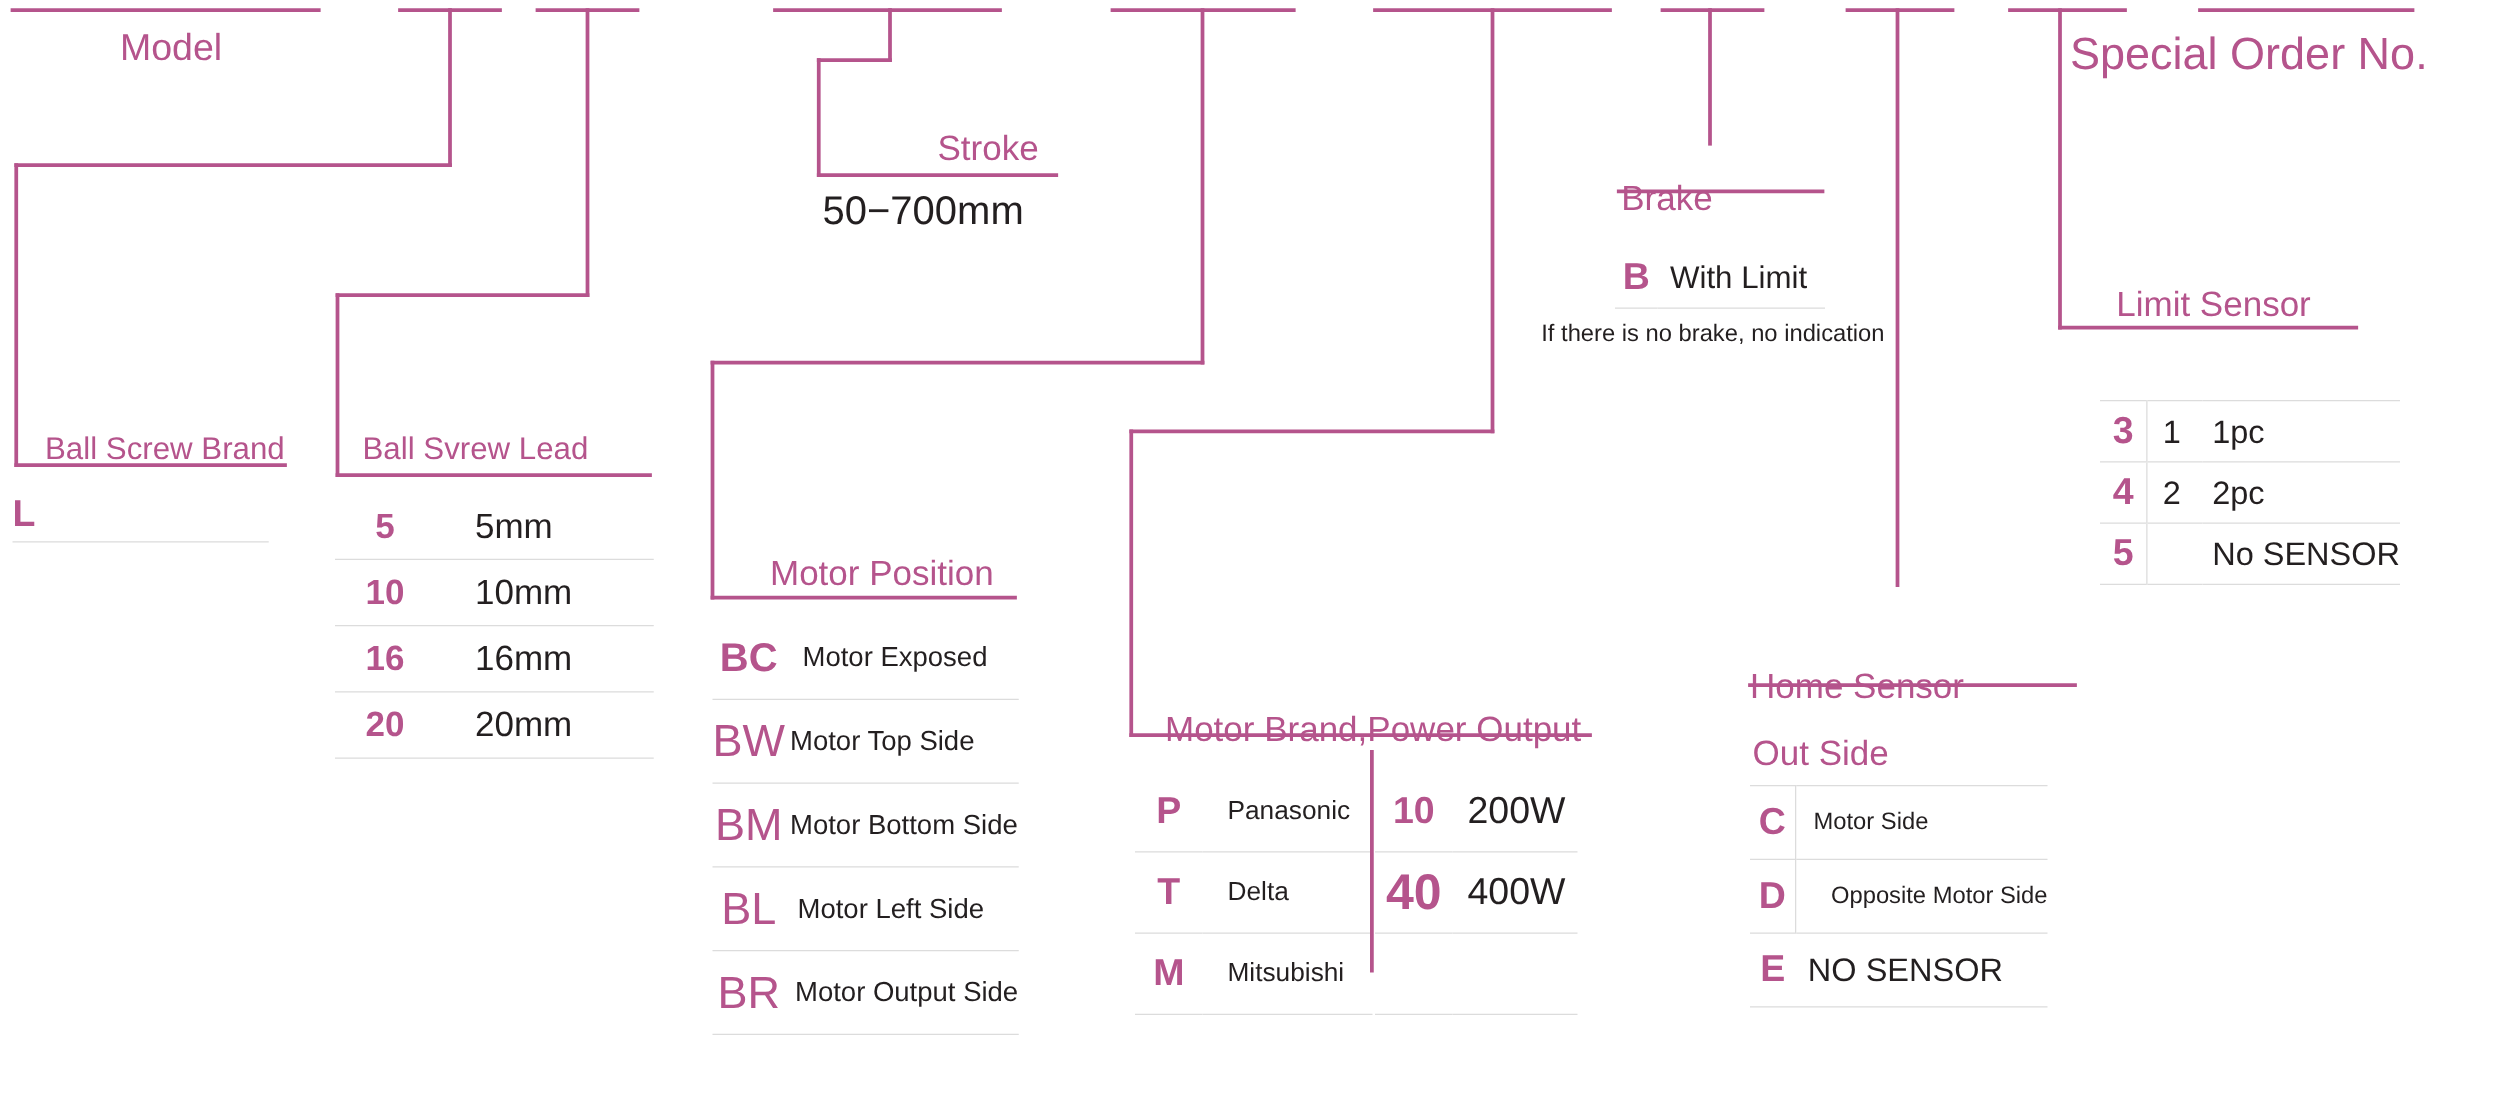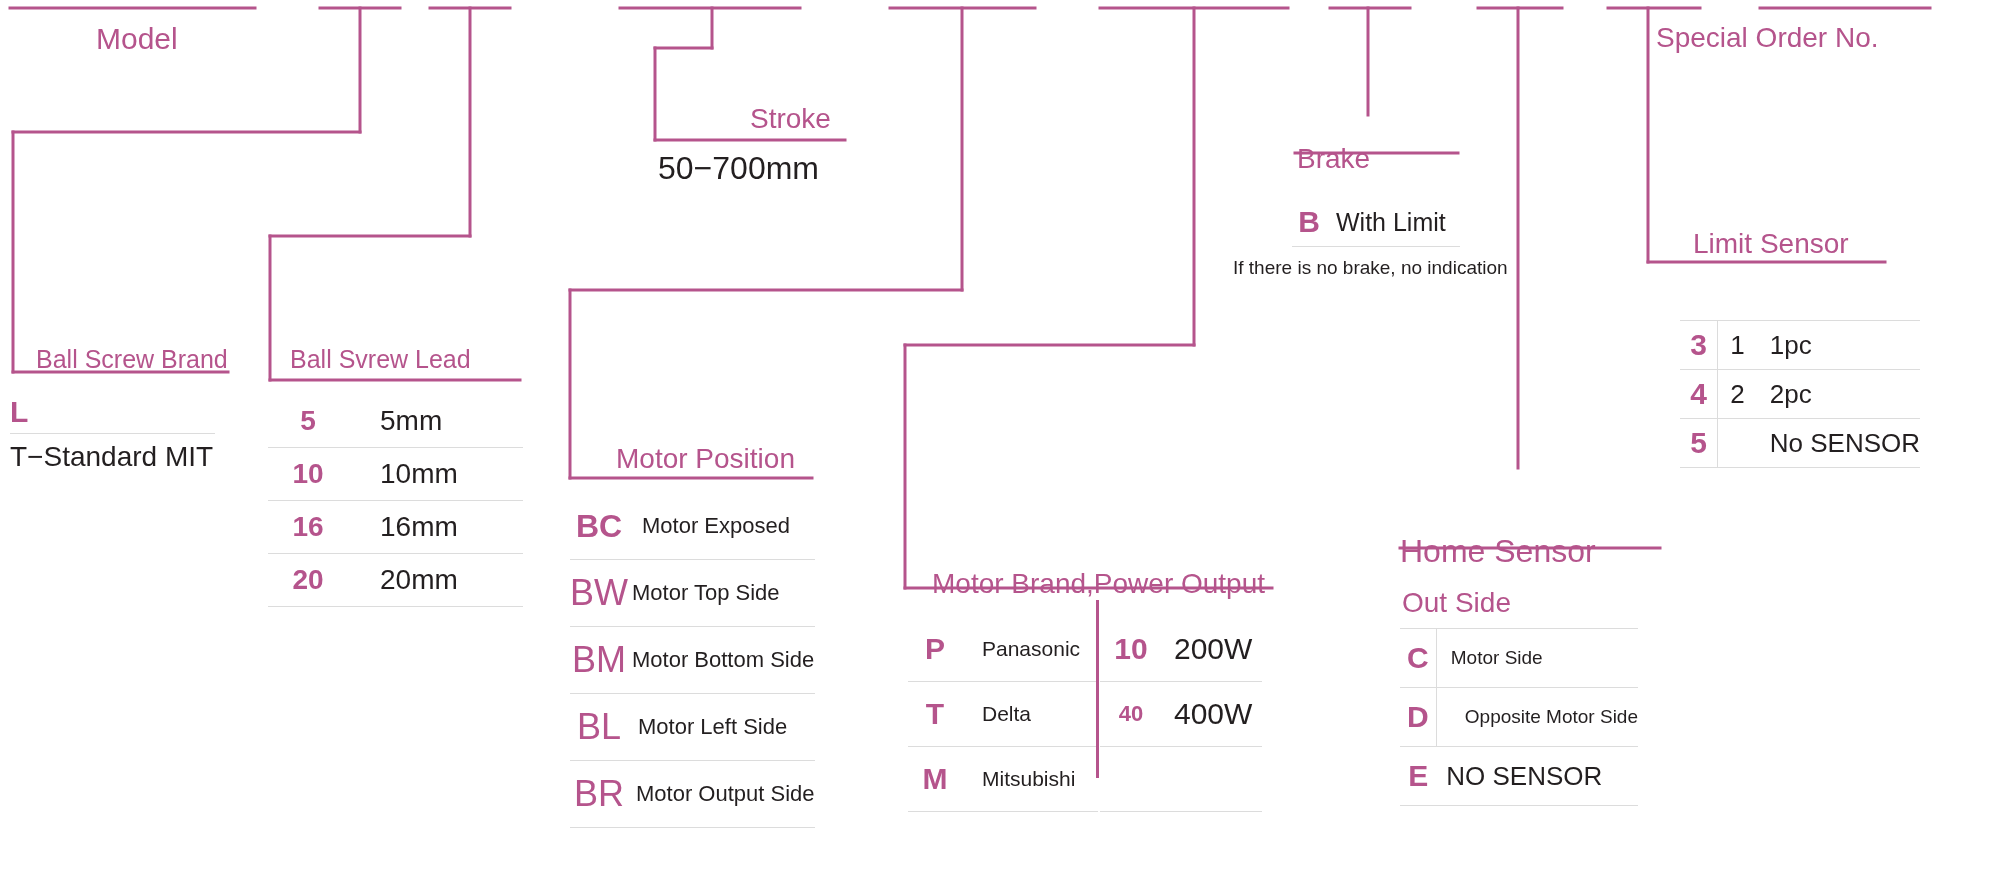"Special Order No." div.head { font-size: 28px -> 36px }
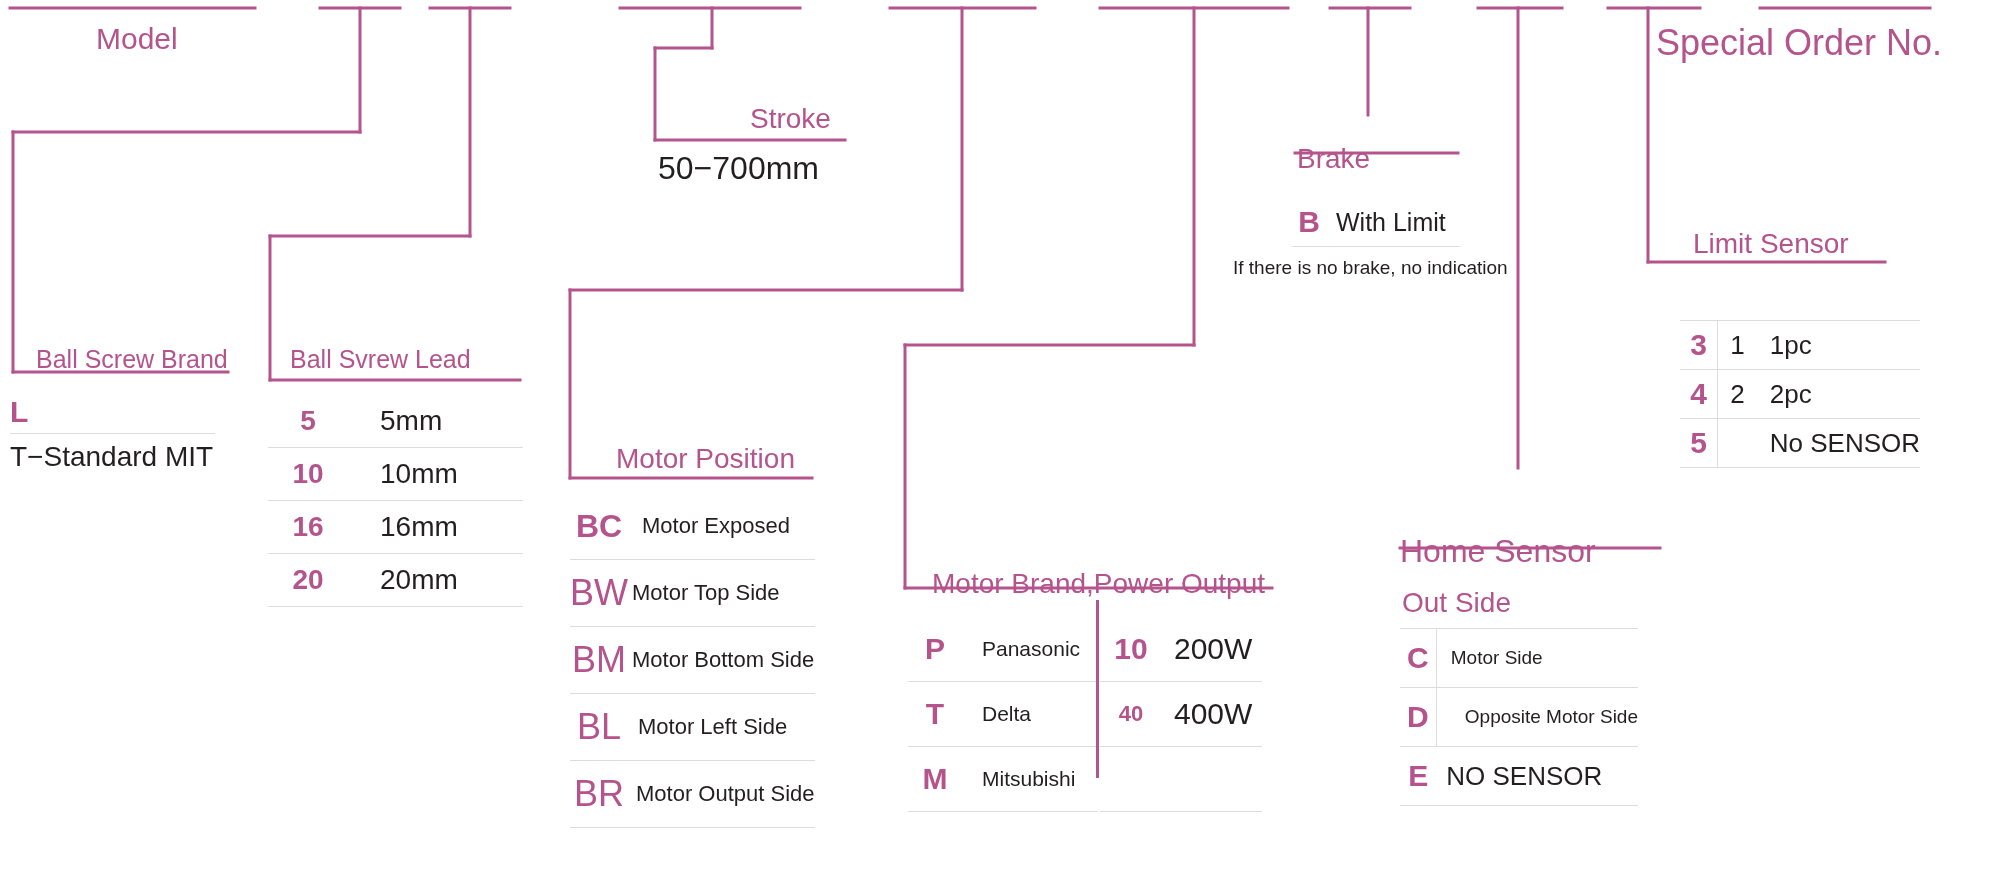"T−Standard MIT" div { html: <div>T−Standard MIT</div> -> none }
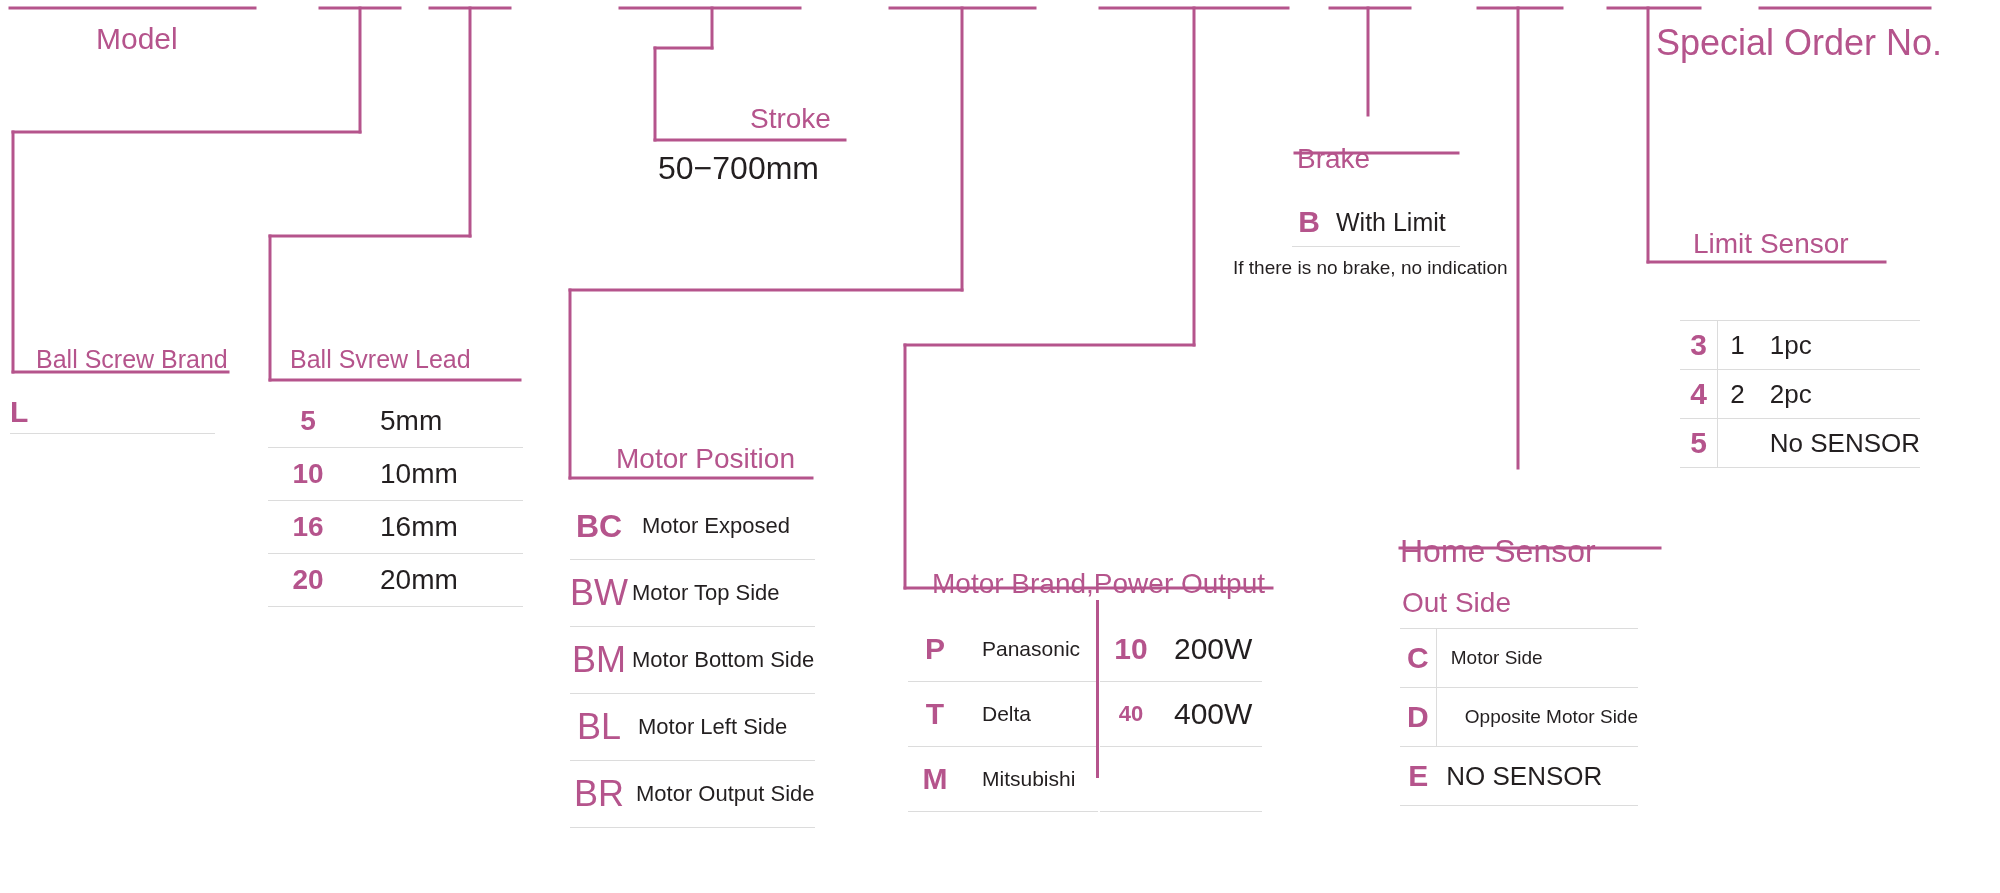"Home Sensor" div.head { font-size: 32px -> 28px }
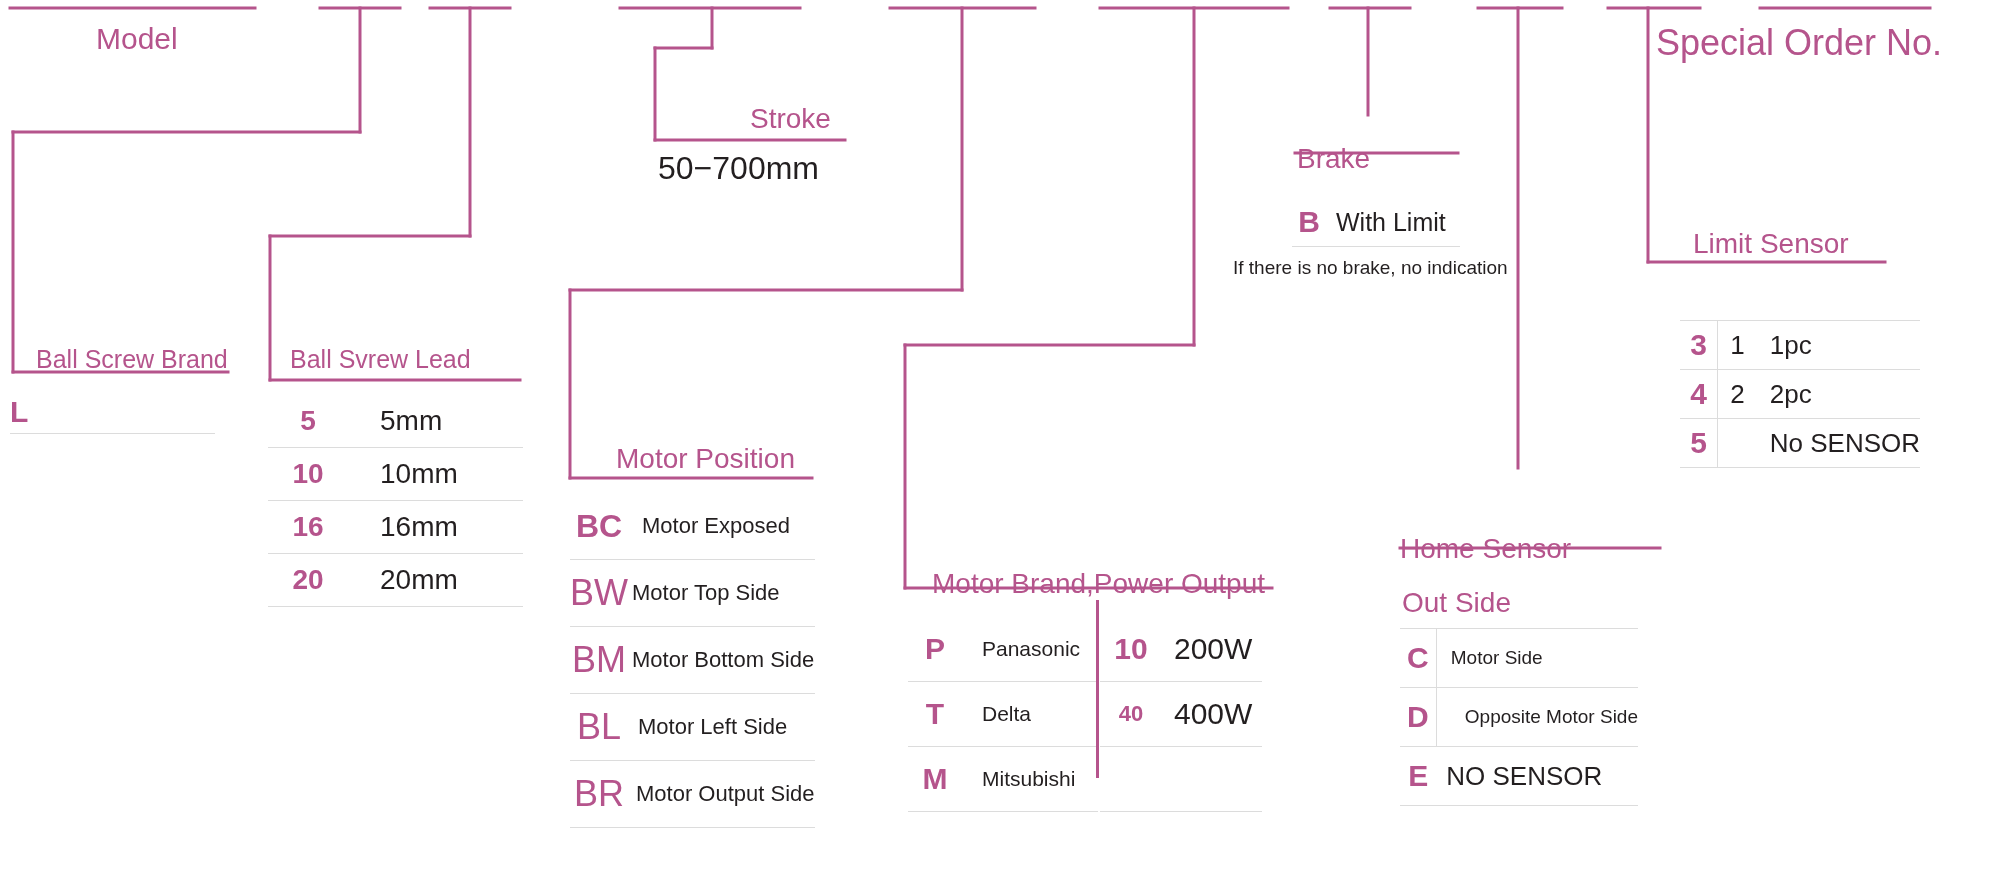"40" td.code { font-size: 22px -> 40px }
